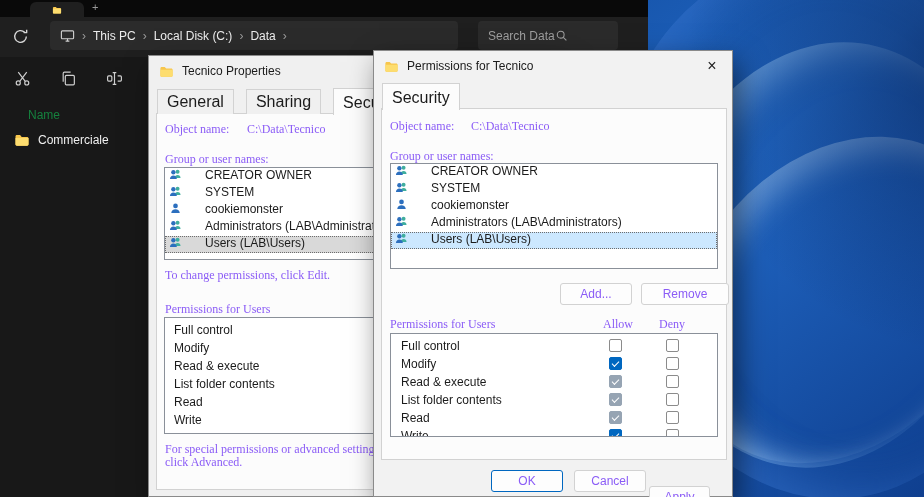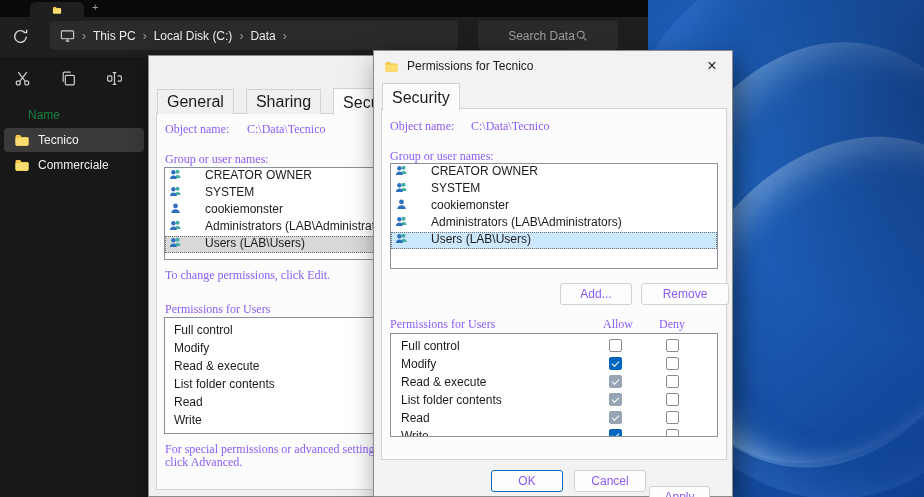"Search Data" .searchbox { justify-content: center -> flex-start }
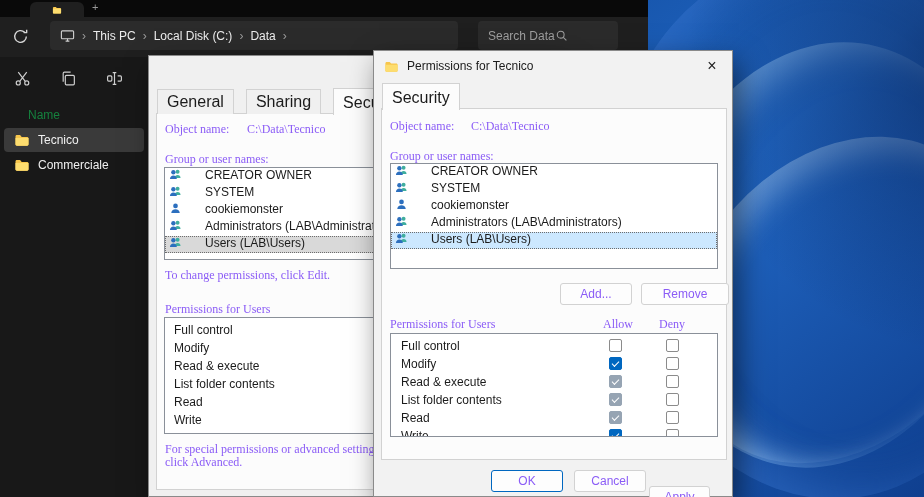"Tecnico Properties" div.dlg-titlebar { html: none -> <div> <span> <svg> <path></path> <path></path> </svg> </span> <span>Tecnico Properties</span> </div> }
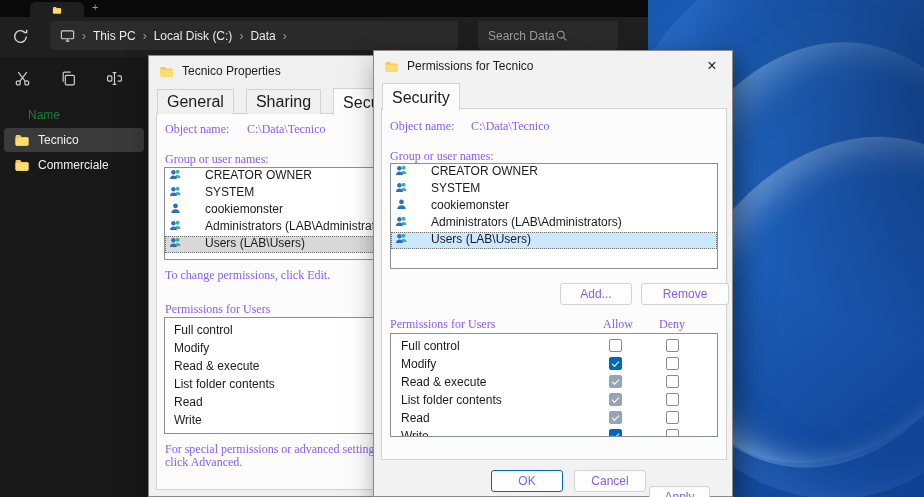"Tecnico" div.folder-row { html: <div> <span> <svg> <path></path> <path></path> </svg> </span> <span>Tecnico</span> </div> -> none }
